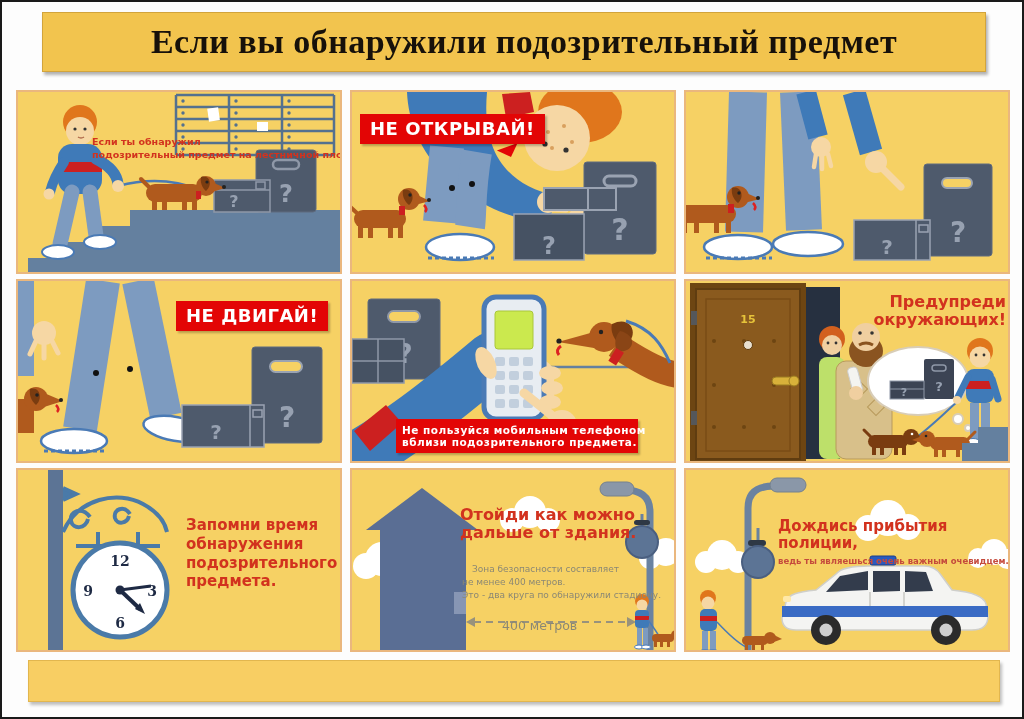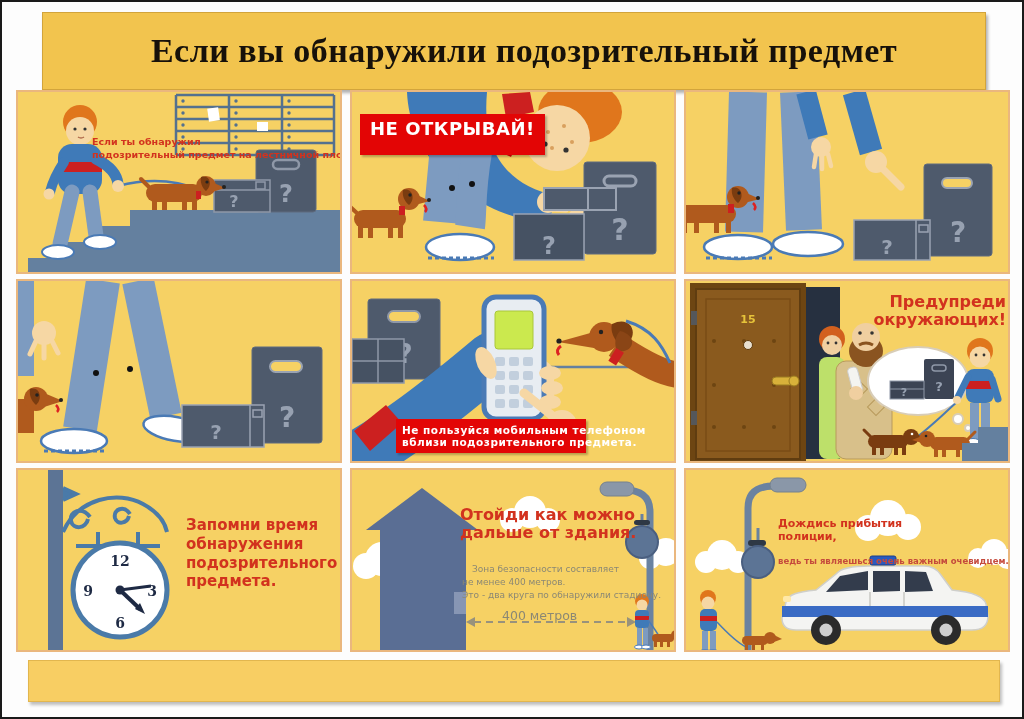"Если вы обнаружили подозрительный" .title-bar { height: 78px -> 60px }
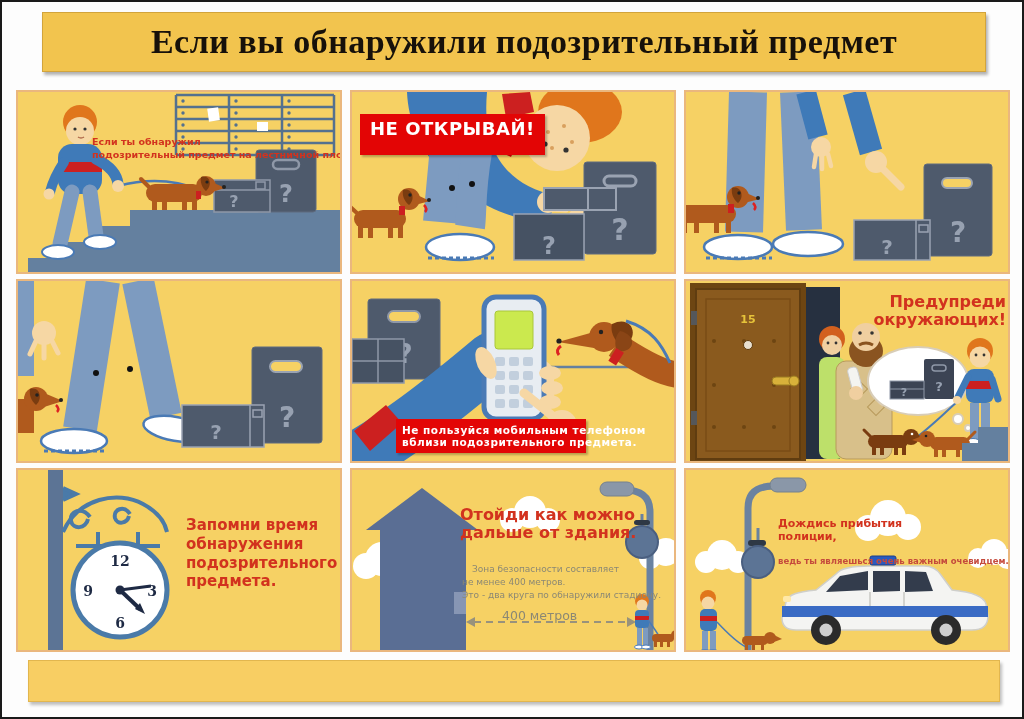"НЕ ОТКРЫВАЙ!" .banner { padding: 4px 10px 16px -> 4px 10px 5px }
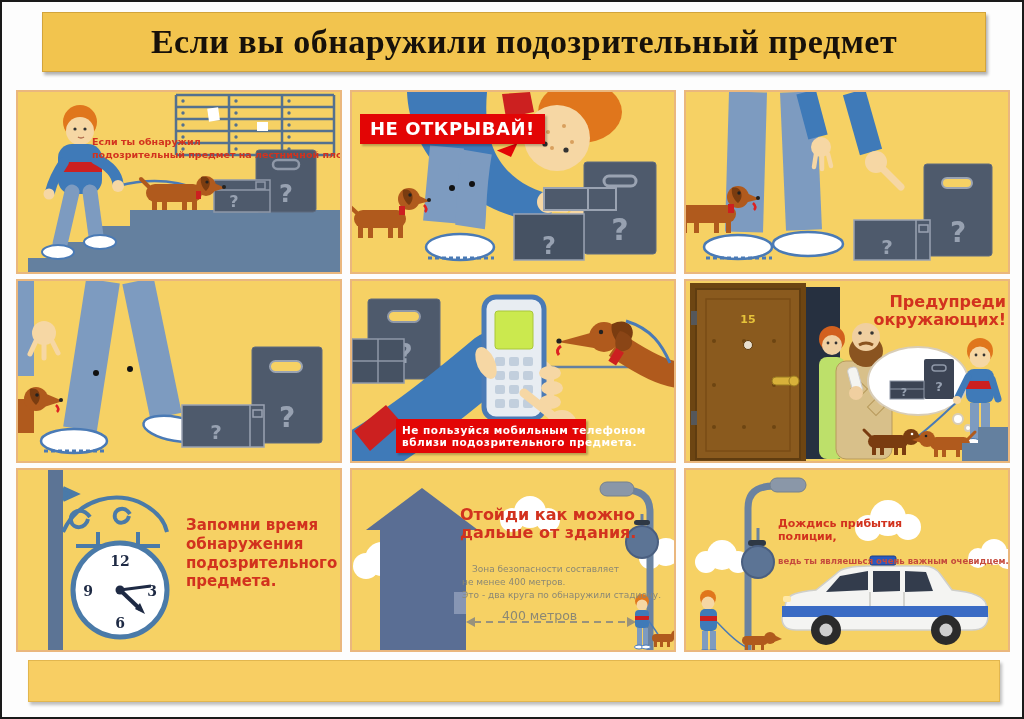"НЕ ДВИГАЙ!" div.banner { html: none -> <div>НЕ ДВИГАЙ!</div> }
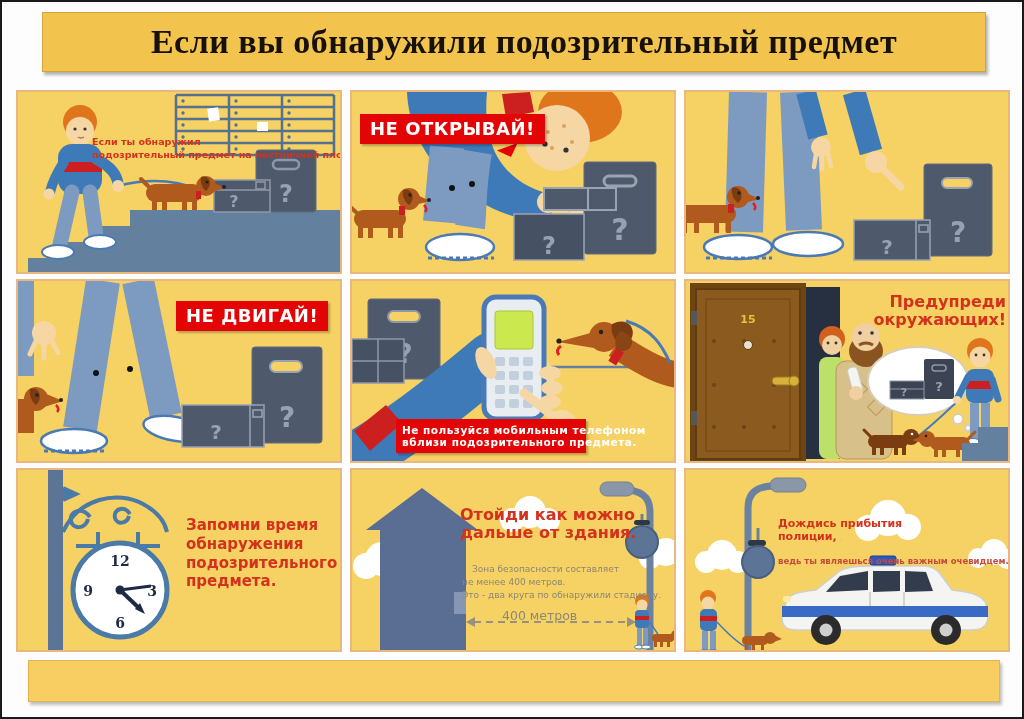"Не пользуйся мобильным телефоном" div.banner { width: 190px -> 242px }
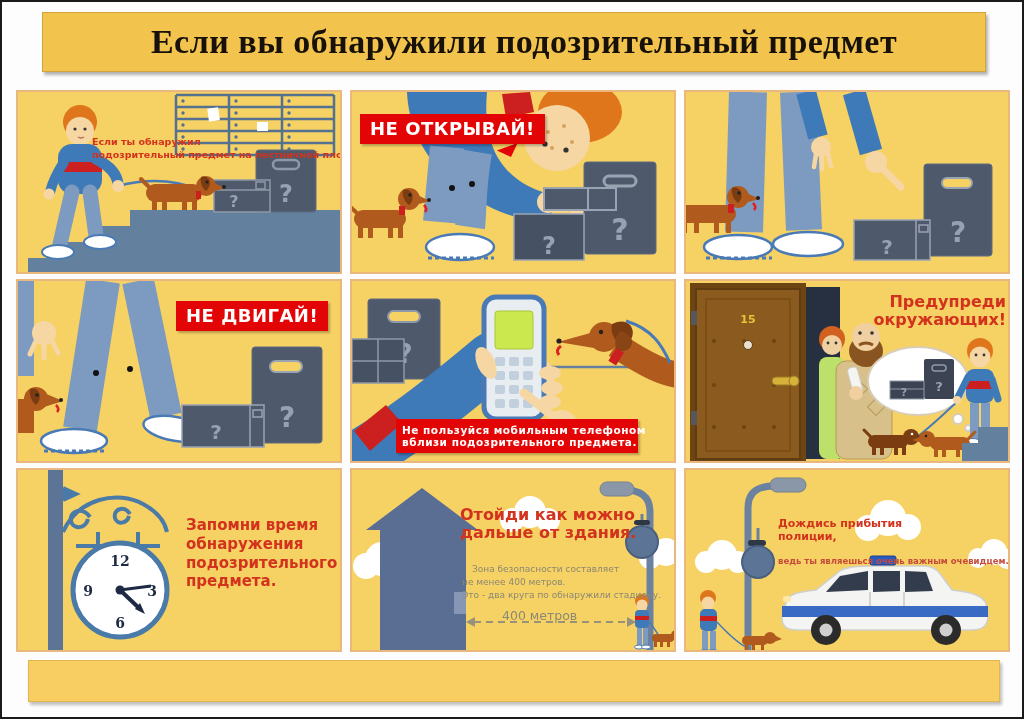"Дождись прибытия полиции," div.rc { font-size: 11px -> 15px }
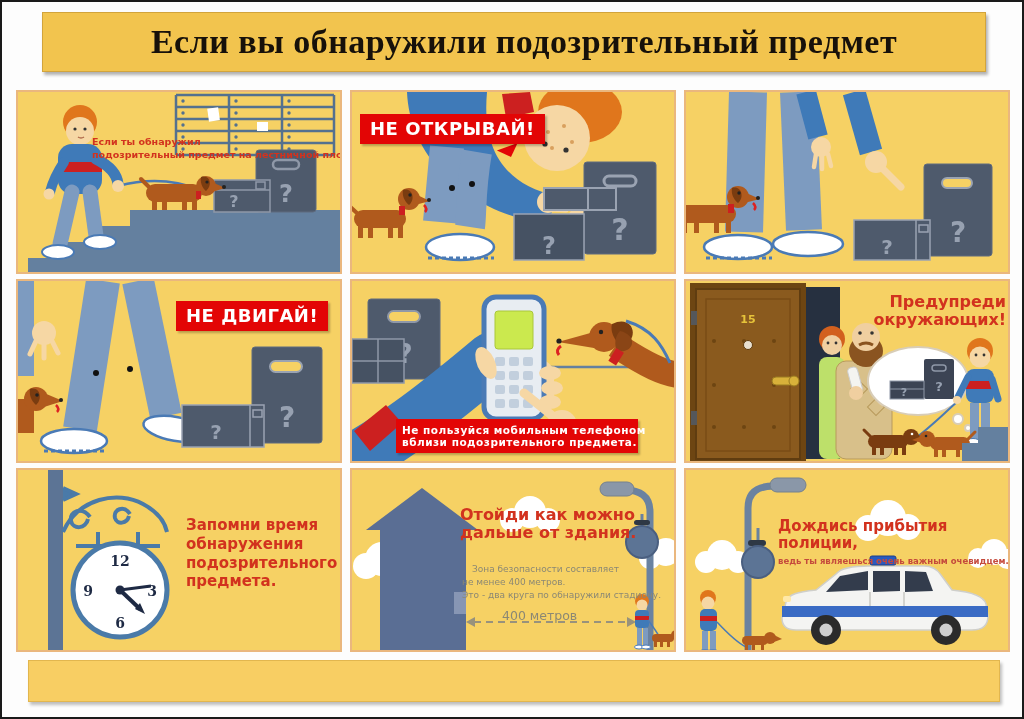"400 метров" div.gray { top: 138px -> 148px }
